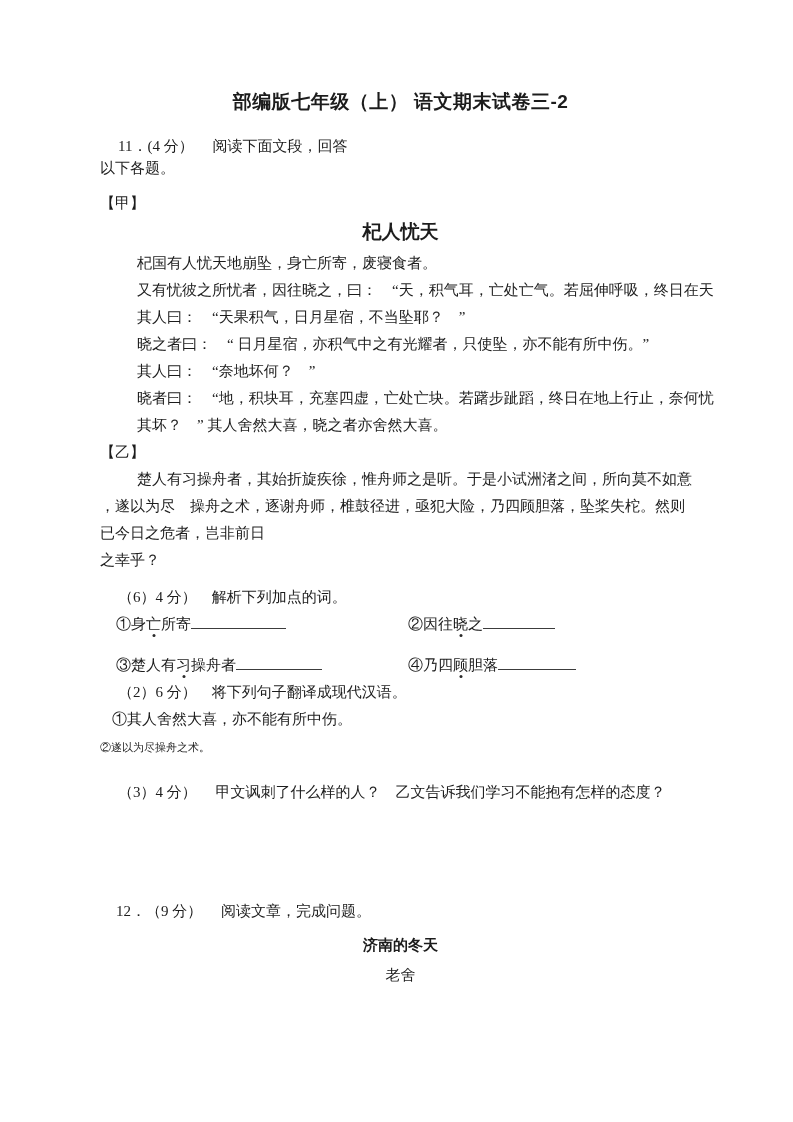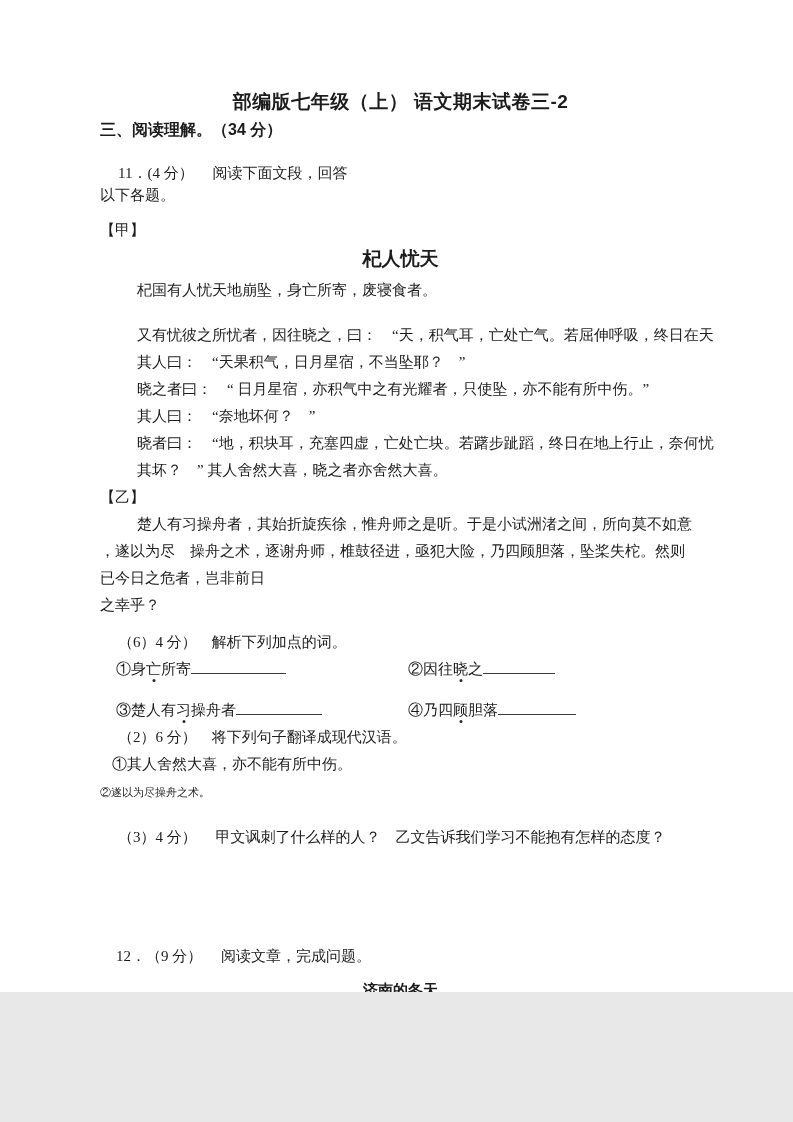"部编版七年级（上） 语文期末试卷三-2" .page { height: 992px -> 1122px }
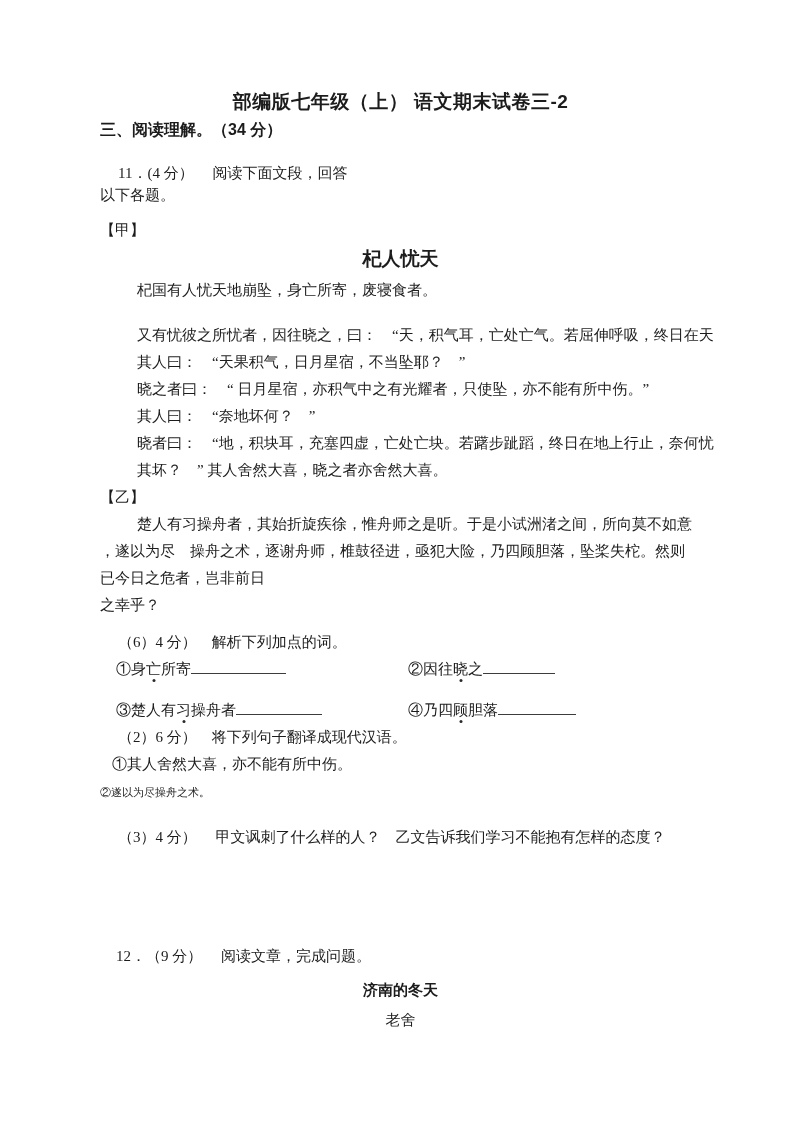"三、阅读理解。（34 分）" div.hd { html: <div>三、阅读理解。（34 分）</div> -> none }
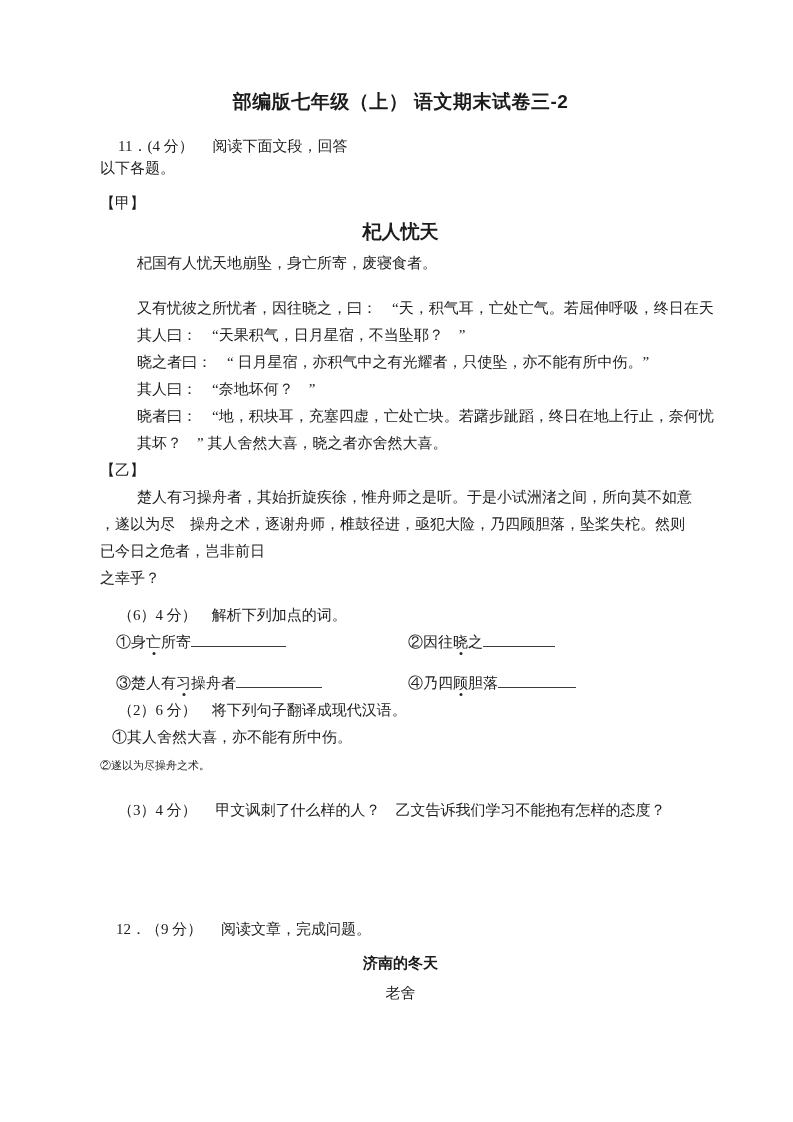"又有忧彼之所忧者，因往晓之，曰： “天，积气耳，亡处亡气。若屈伸呼吸，终日在天" .gap8 { margin-top: 18px -> 0 }
